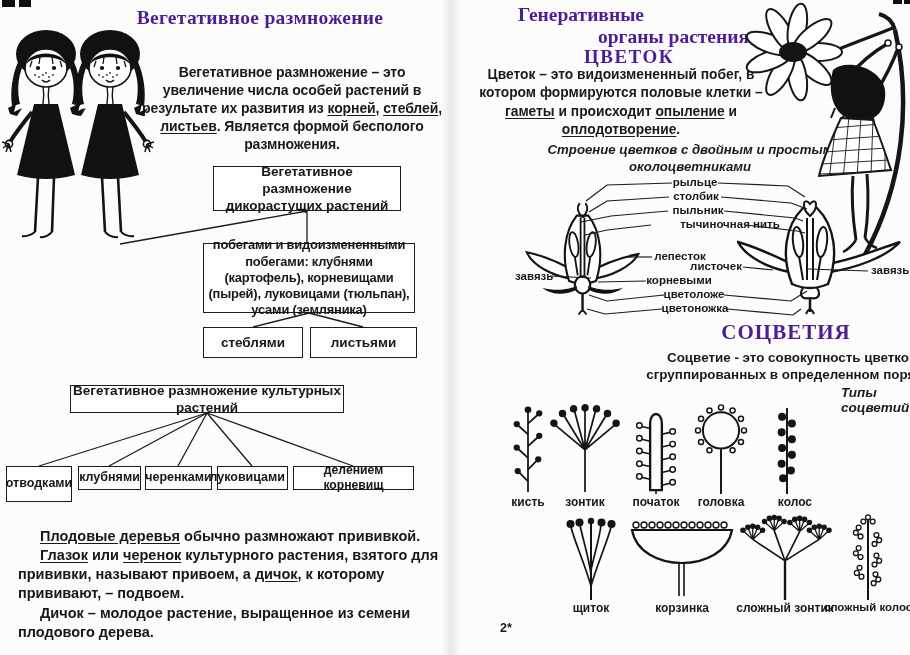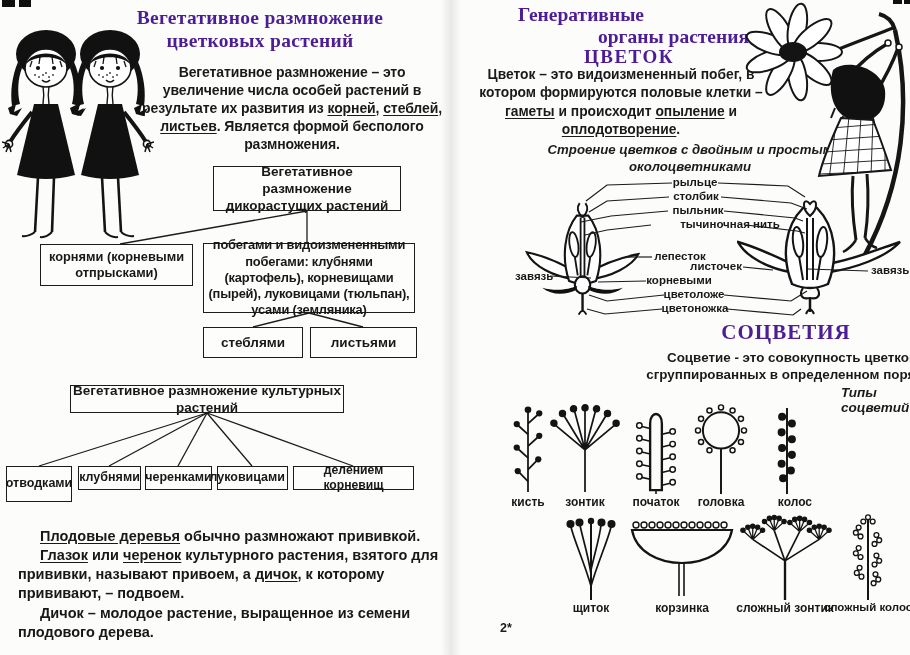"цветковых растений" div { html: <div>цветковых растений</div> -> none }
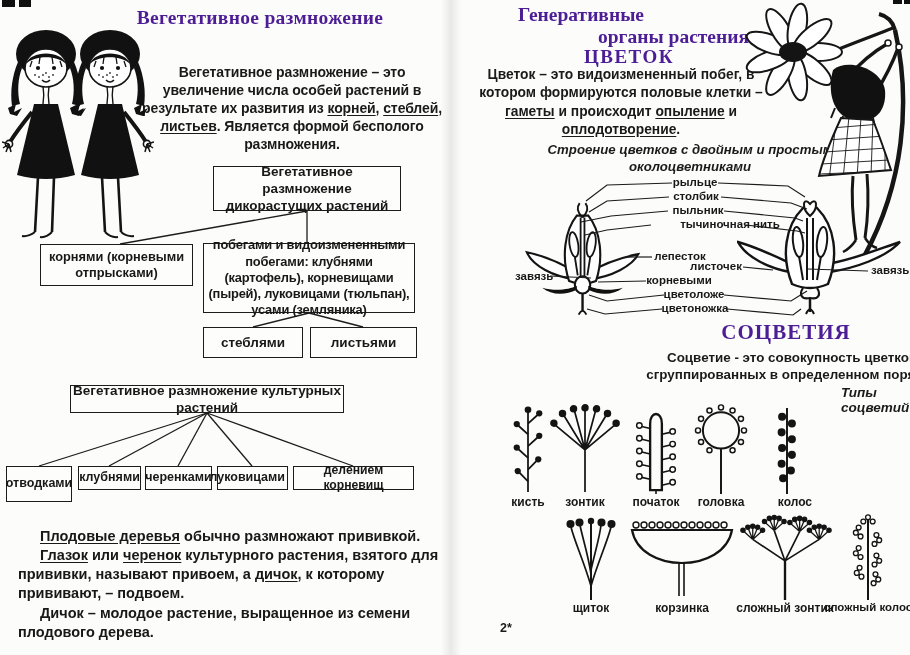"корнями (корневыми отпрысками)" div.box { html: <div> <span>корнями (корневыми отпрысками)</span> </div> -> none }
